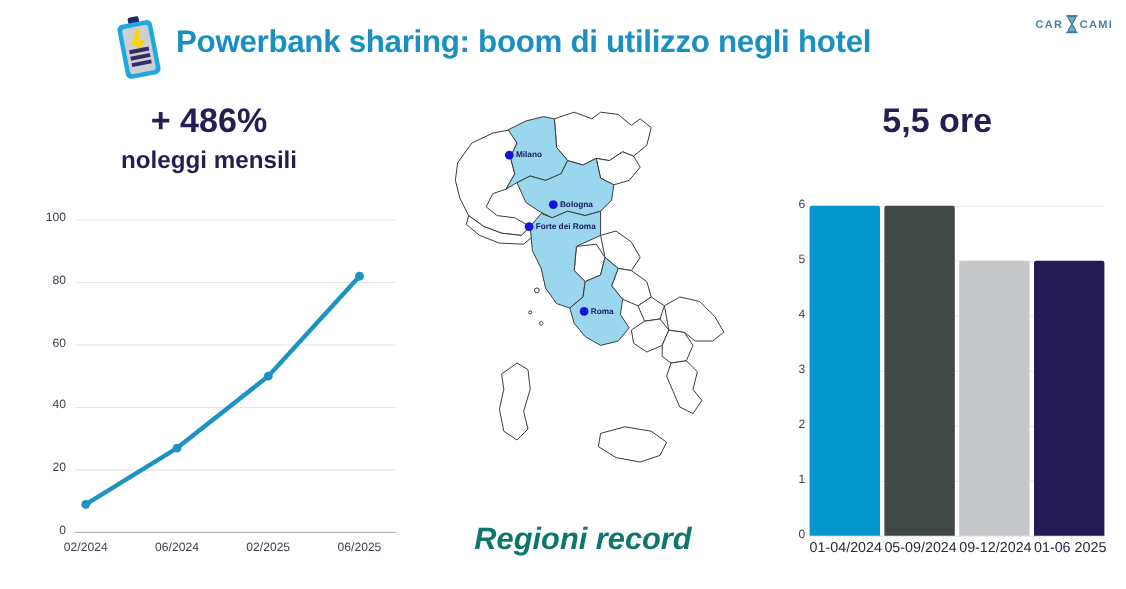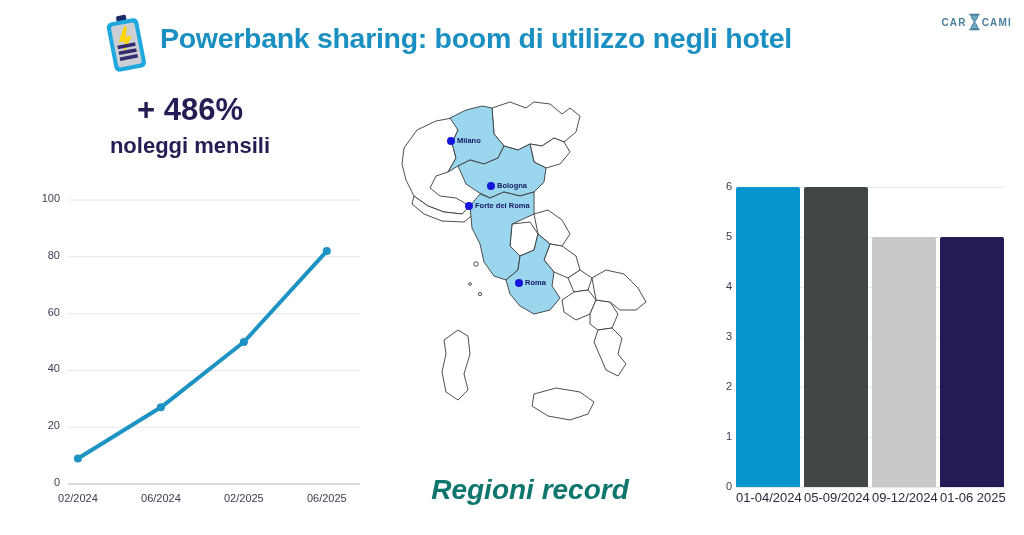"5,5 ore" div.stat-value { html: none -> <div>5,5 ore</div> }
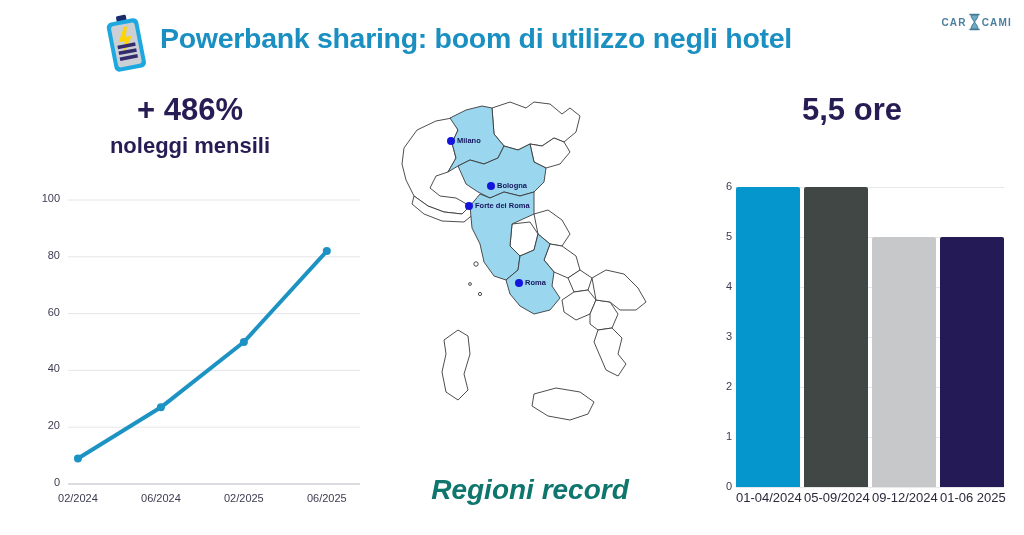"Milano" #map-wrap { left: 4px -> 16px }
